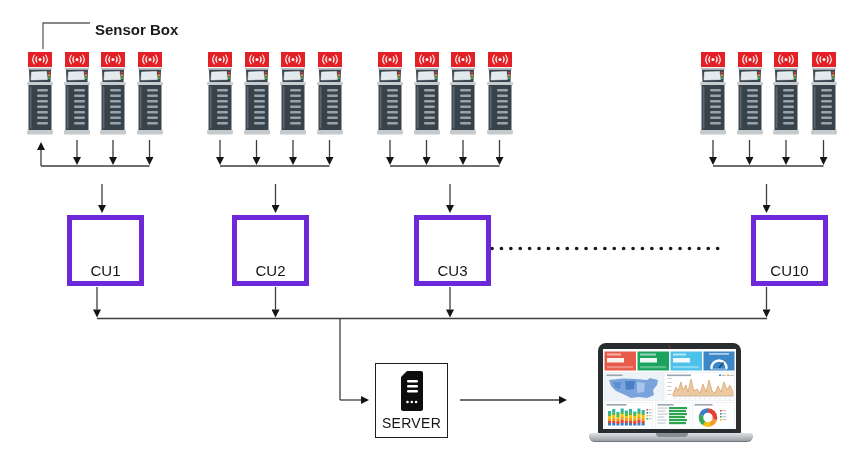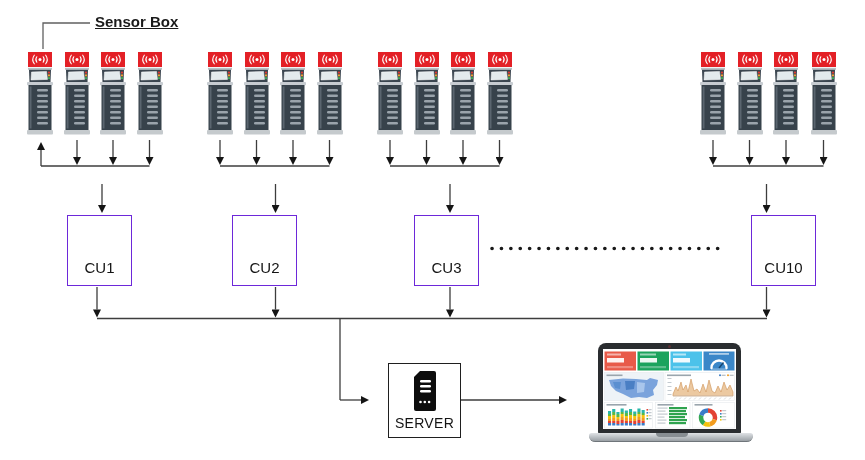"Sensor Box" .sensor-label { text-decoration: underline -> none; top: 13px -> 21px }
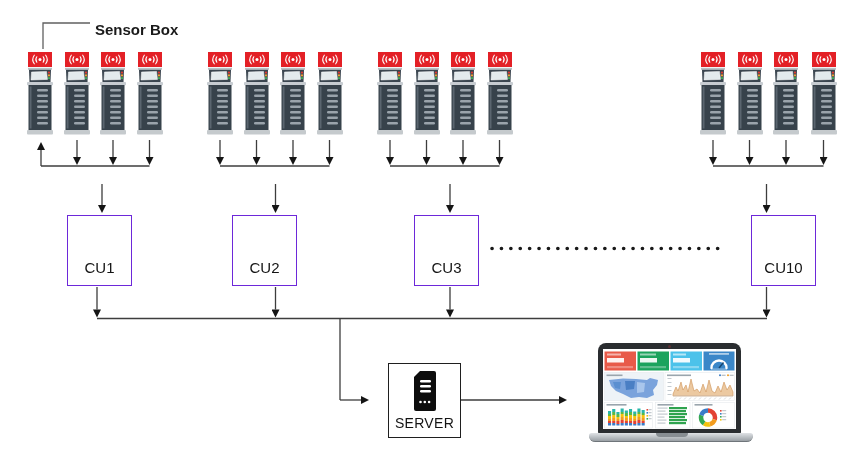"CU1" .cu-box { border: 1px solid #6d28d9 -> 5px solid #6d28d9; padding-bottom: 9px -> 2px; width: 65px -> 77px }
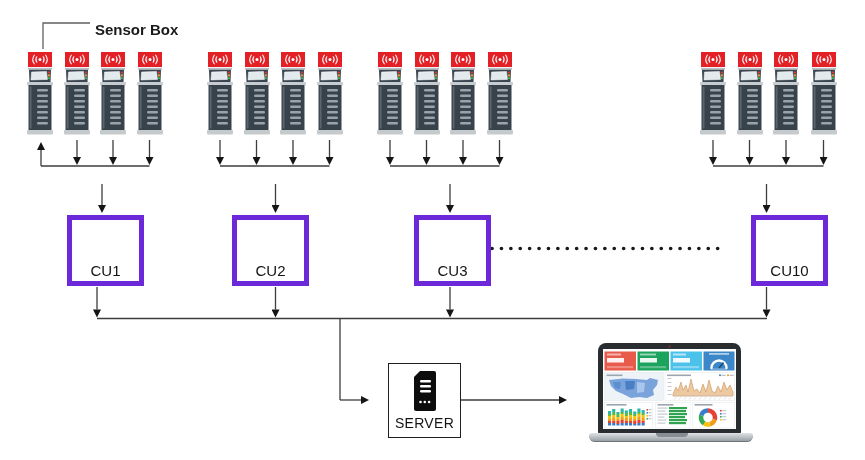"SERVER" .server-box { left: 388px -> 375px }
